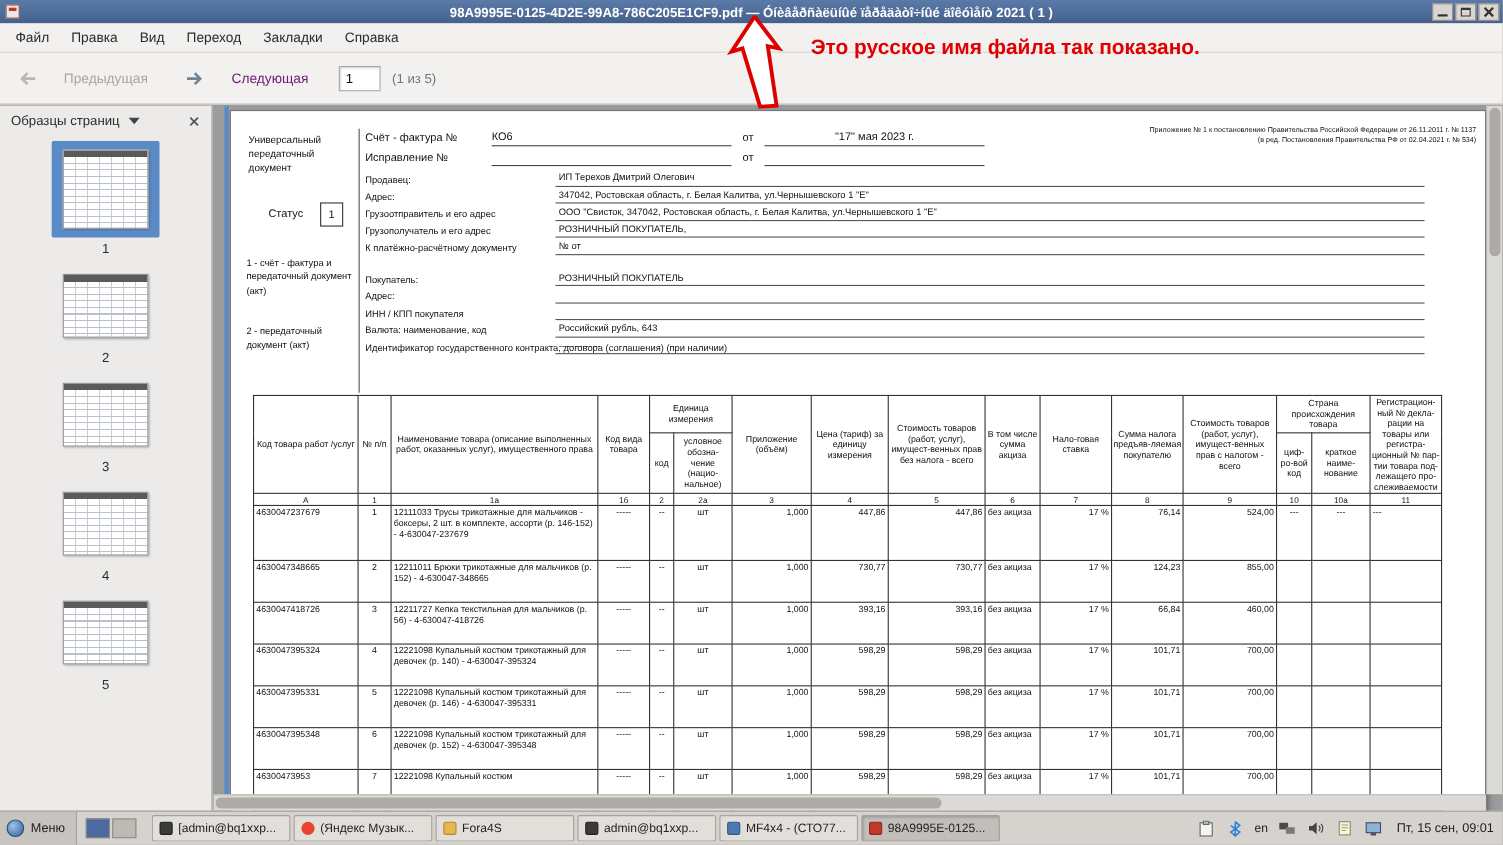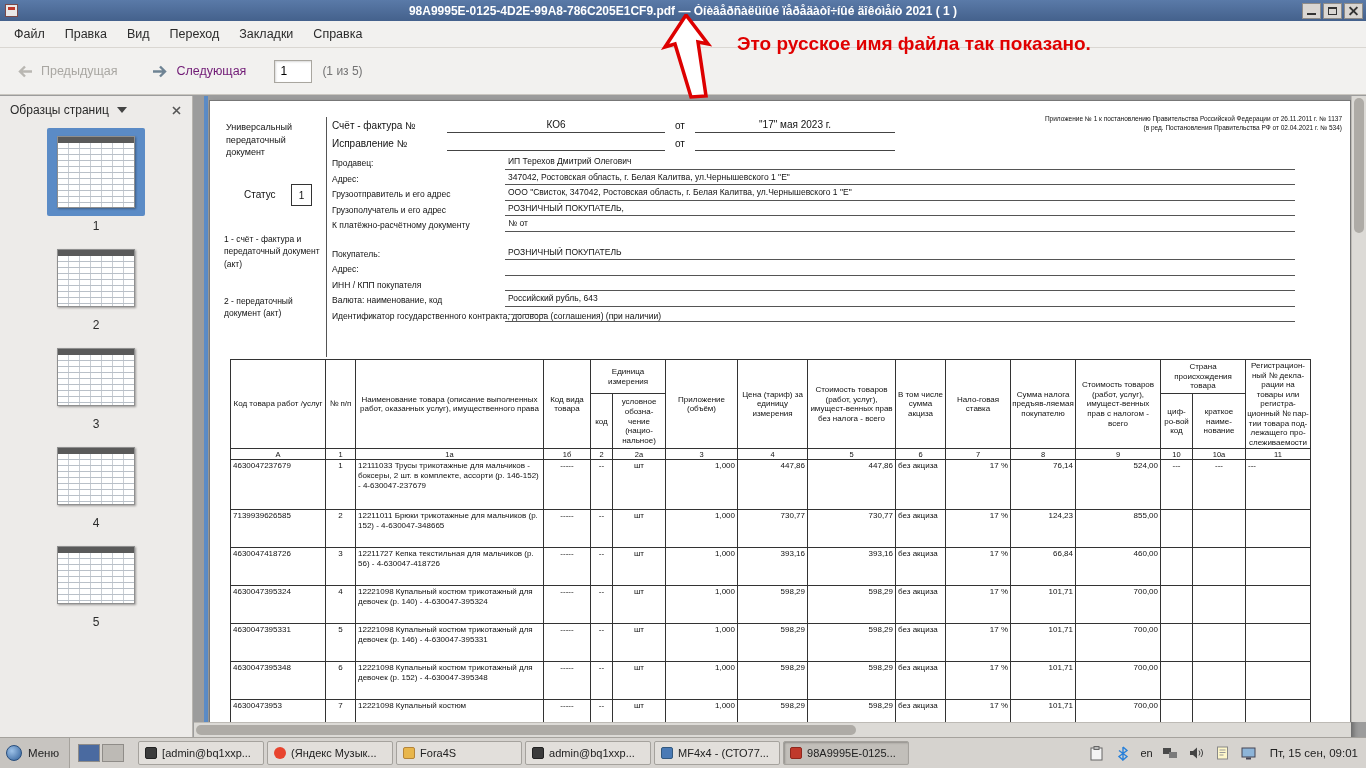"Предыдущая" .tool-btn { gap: 7px -> 24px }
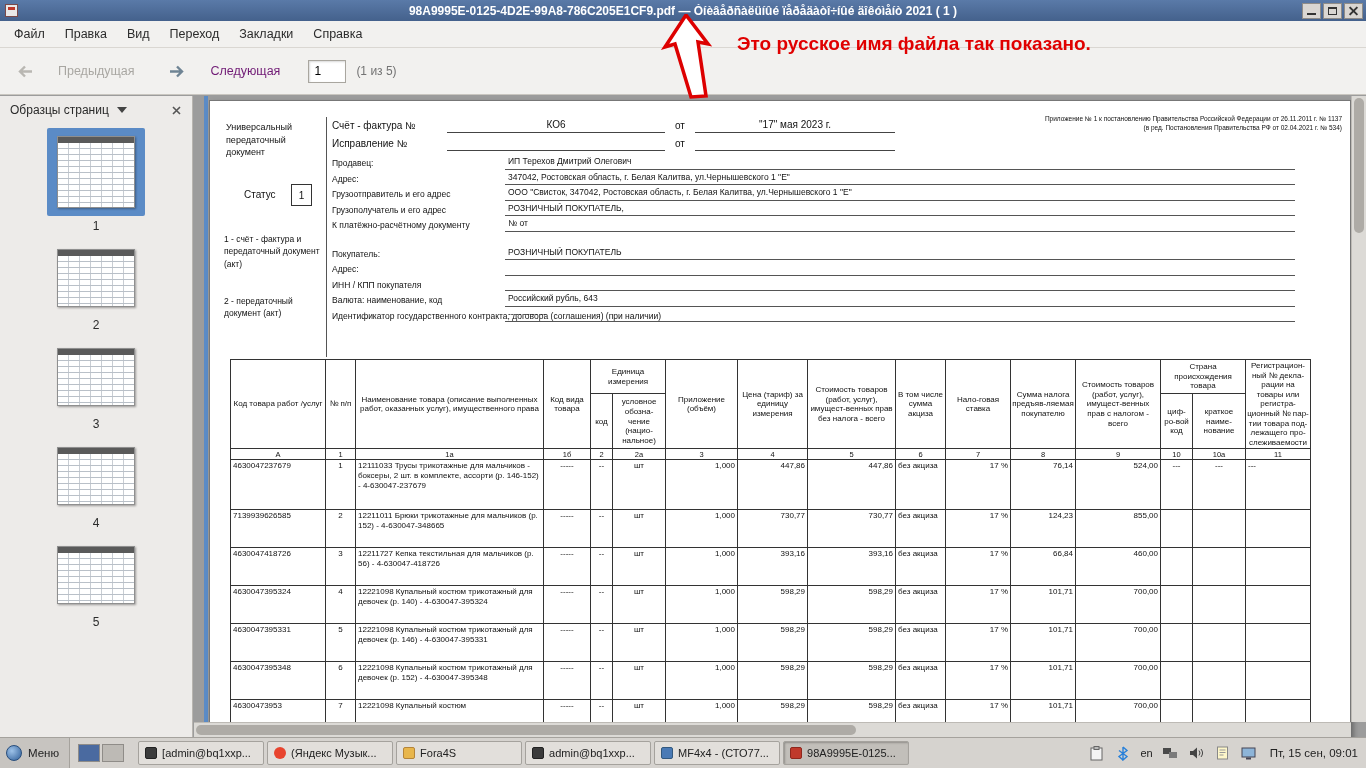"КО6" .inv-line .seg1 { text-align: center -> none }
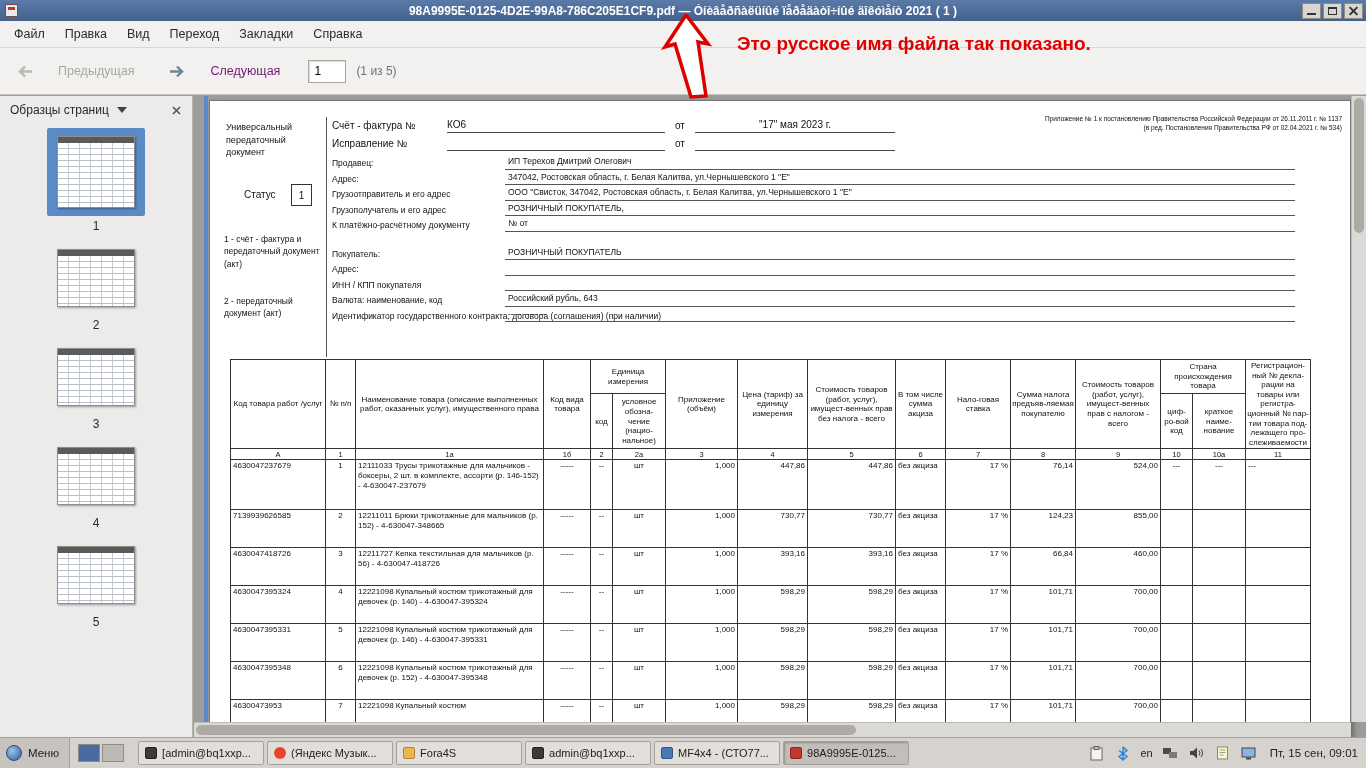"7139939626585" td.c0 { text: 7139939626585 -> 4630047348665 }
